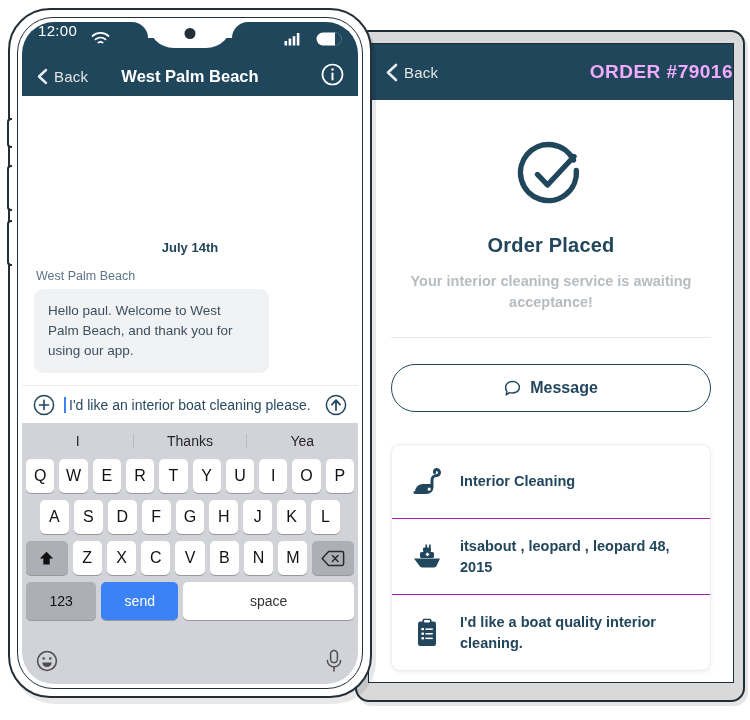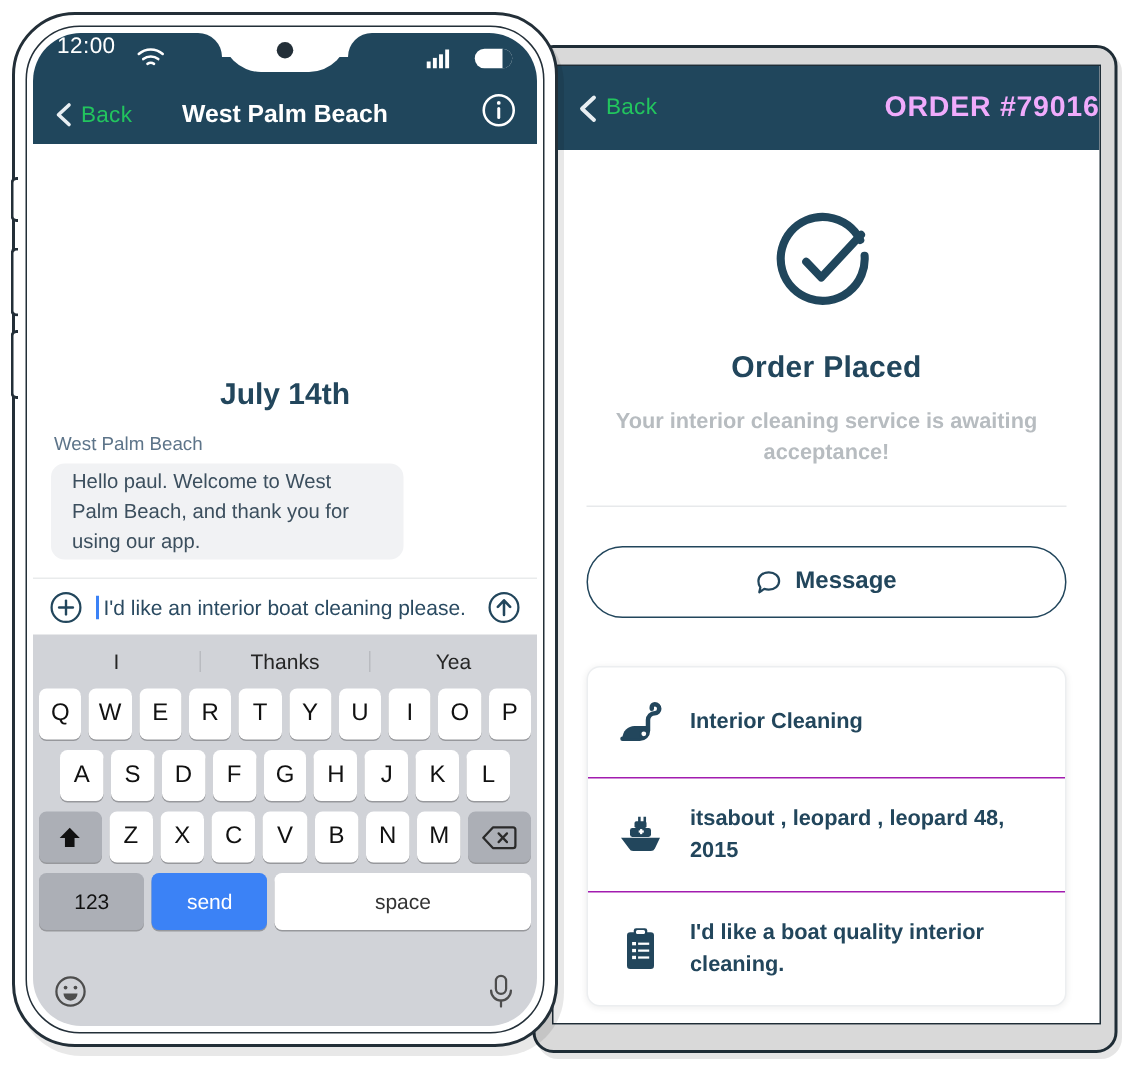"Back" .back-btn { align-items: none -> center; color: #22c55e -> #e5e5e5 }
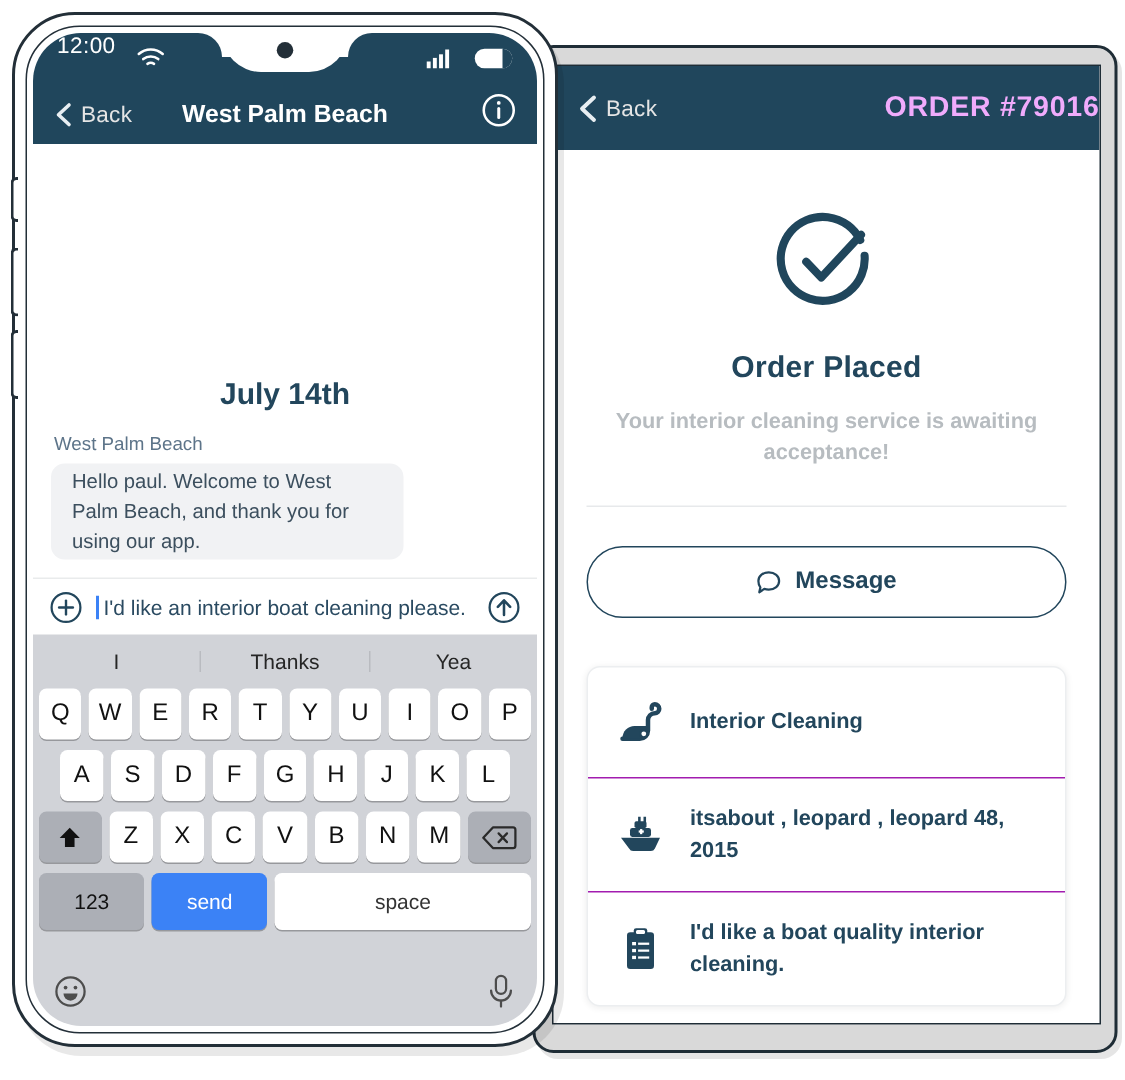"July 14th" .chat-date { font-size: 20px -> 13px }
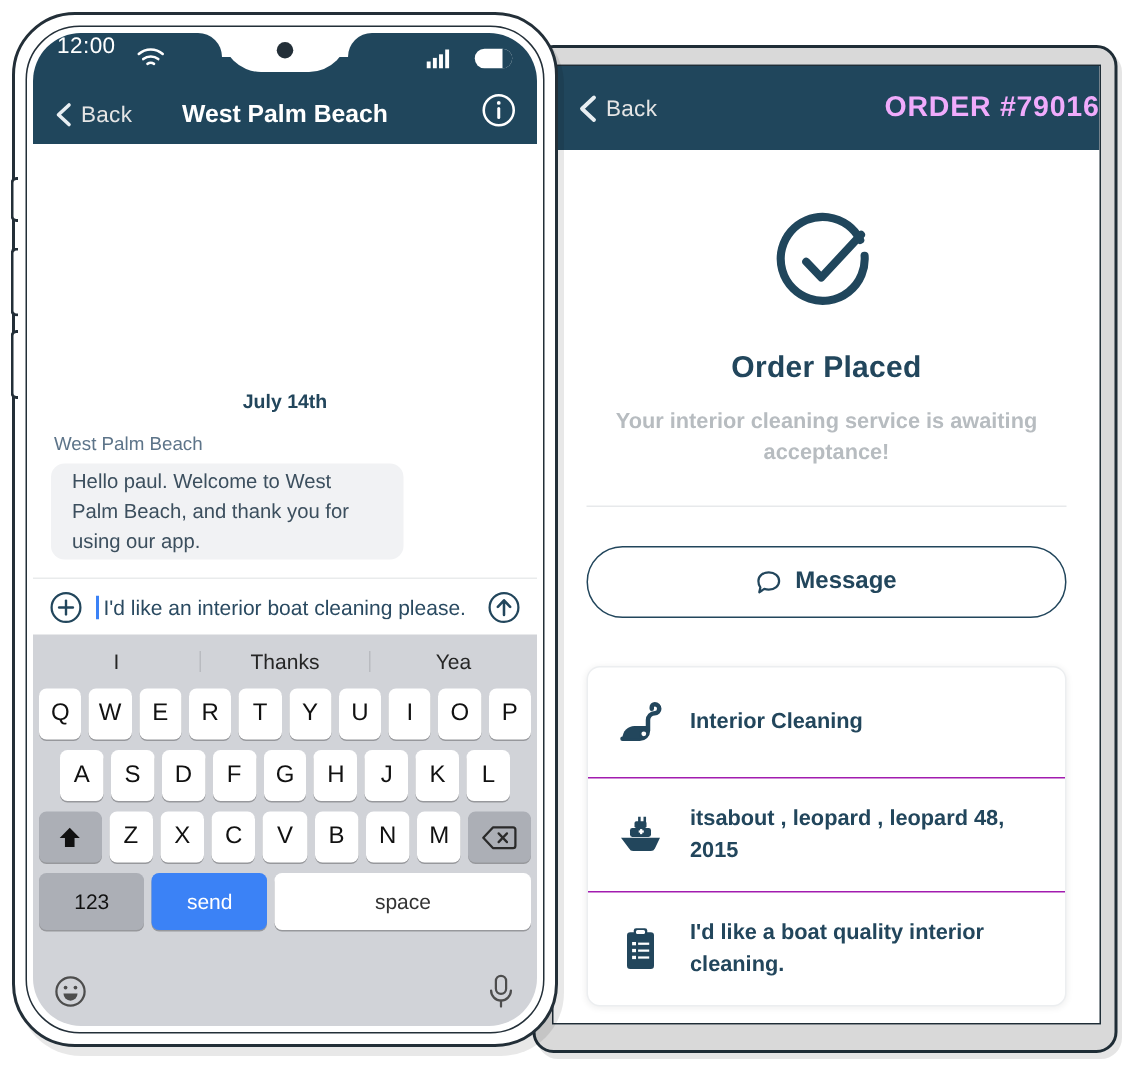"Hello paul. Welcome to West" .bubble { padding: 2px 14px -> 12px 14px }
